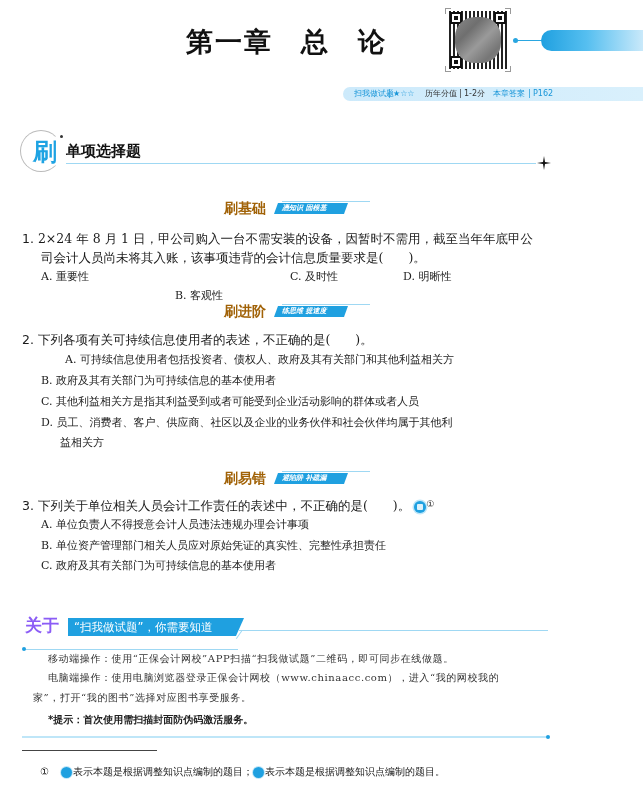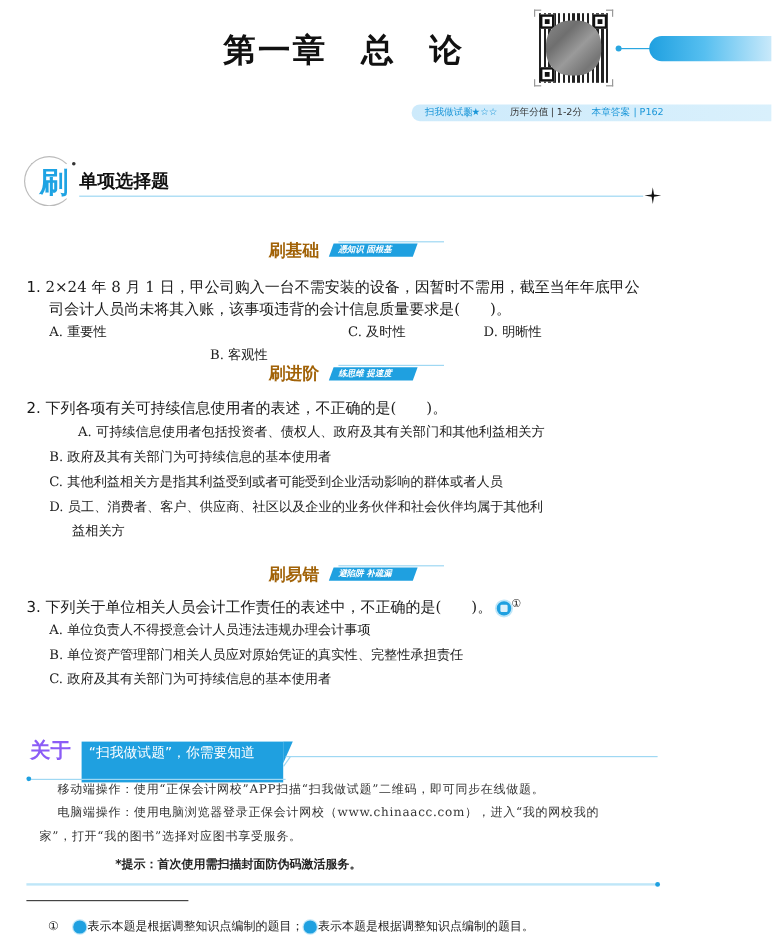"“扫我做试题”，你需要知道" .about-head .banner { height: 34px -> 18px }
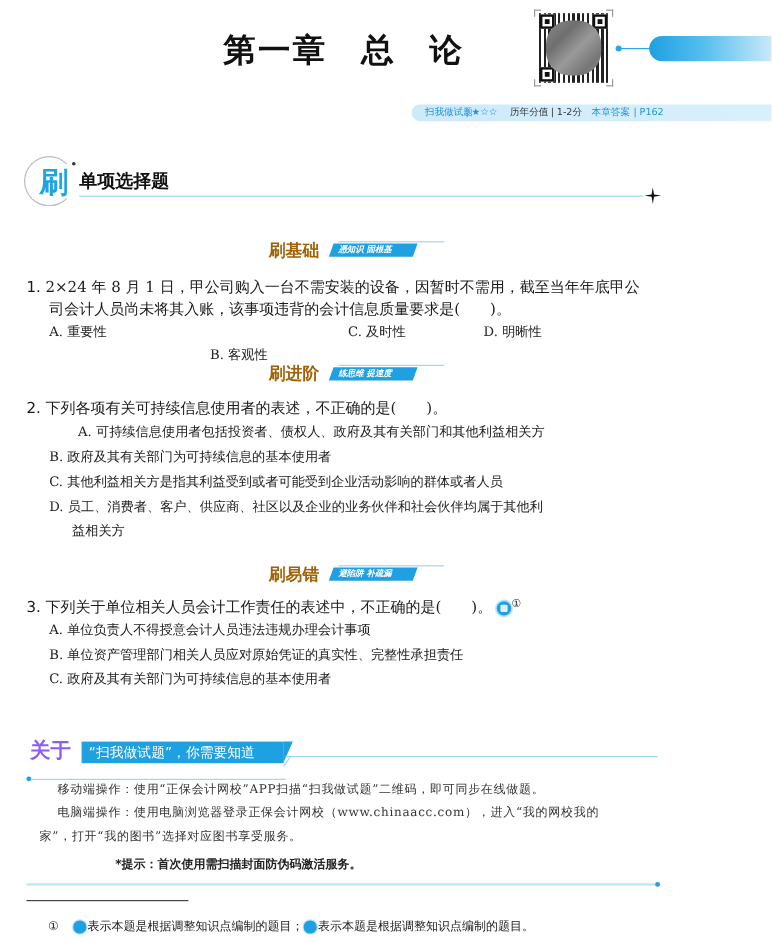"*提示：首次使用需扫描封面防伪码激活服务。" .about-tip { margin-left: 48px -> none }
